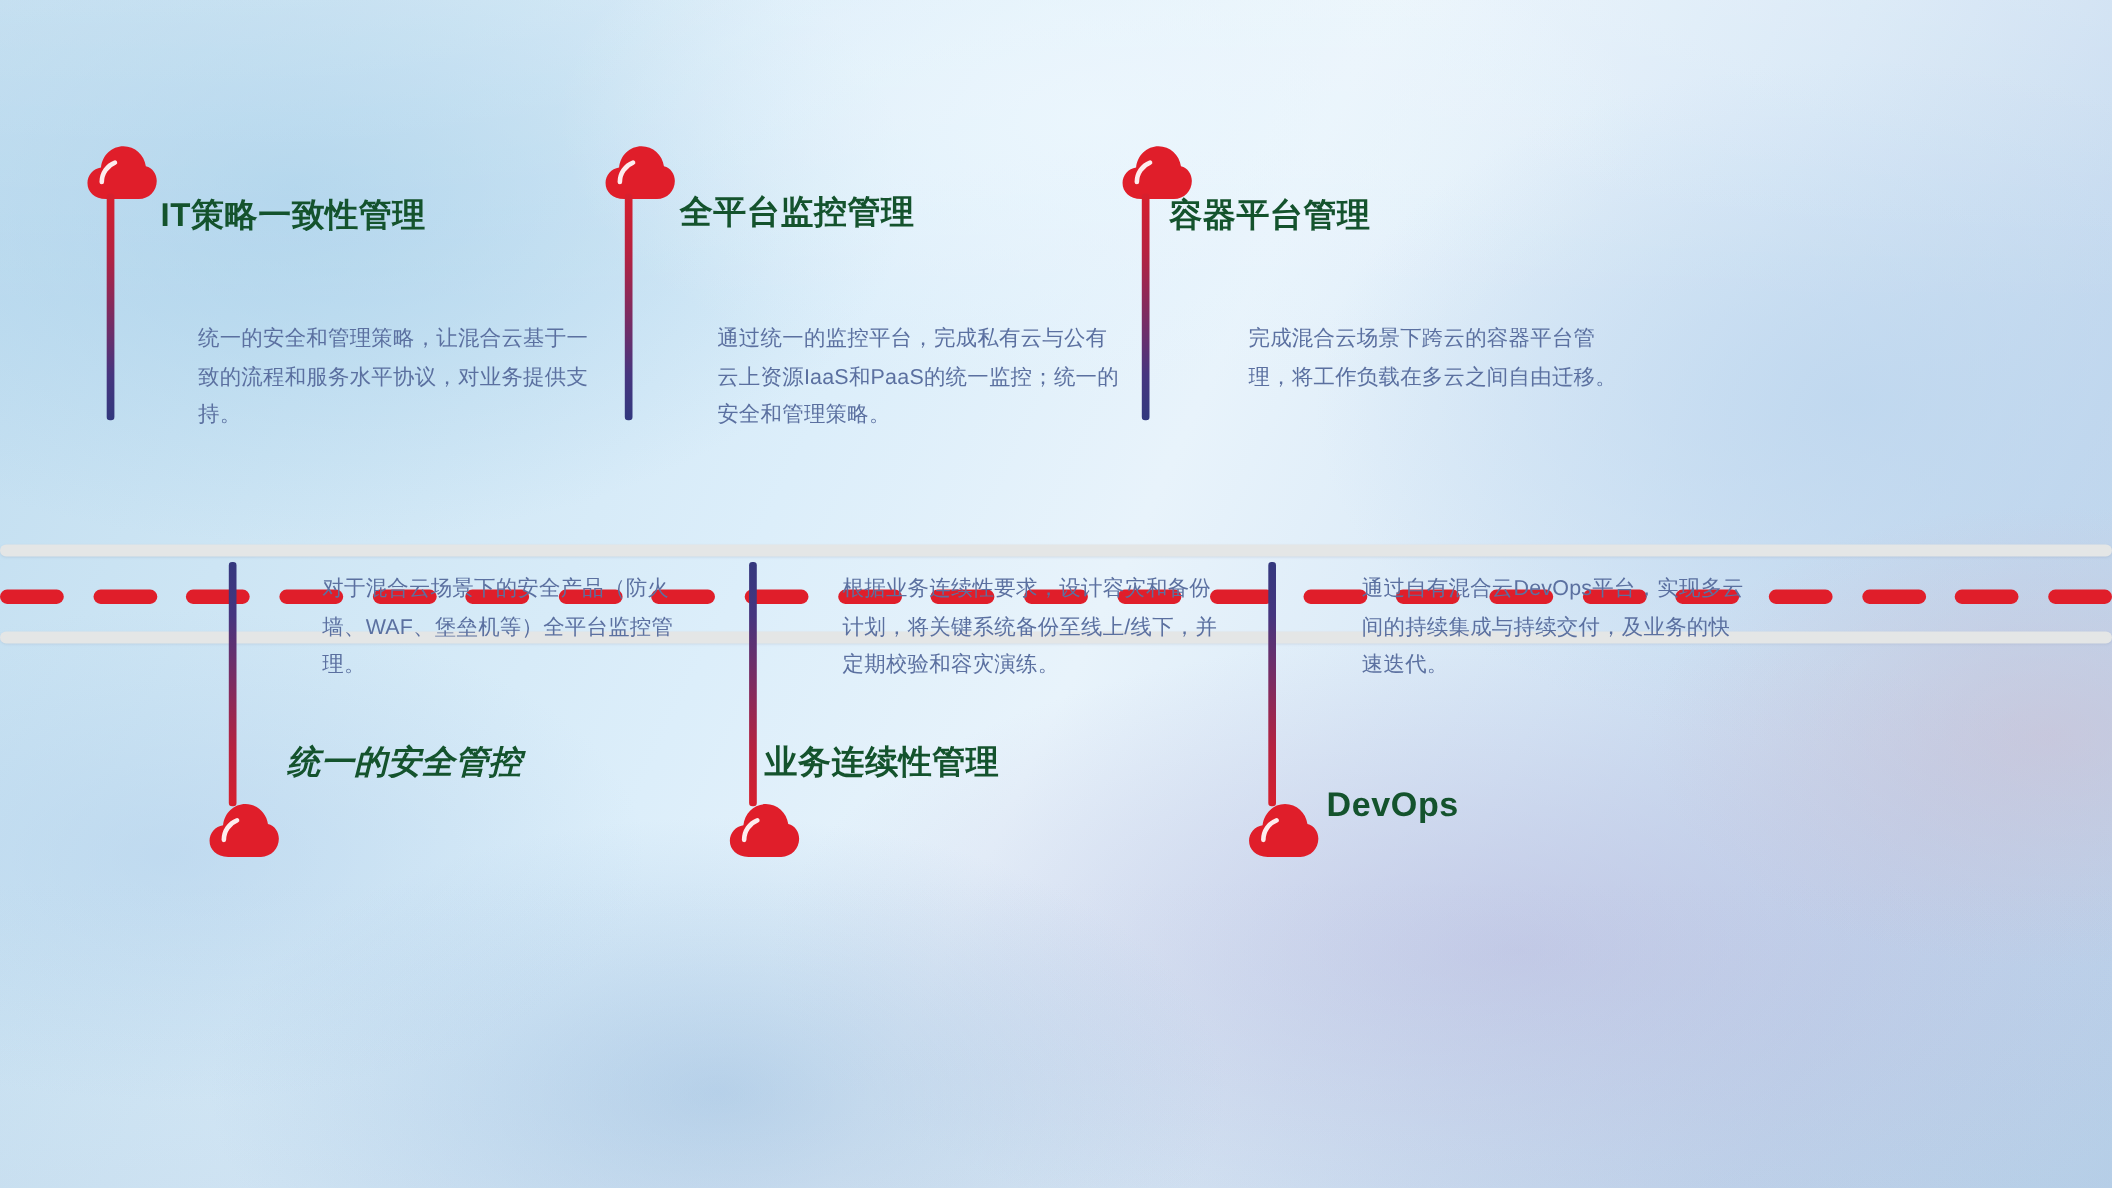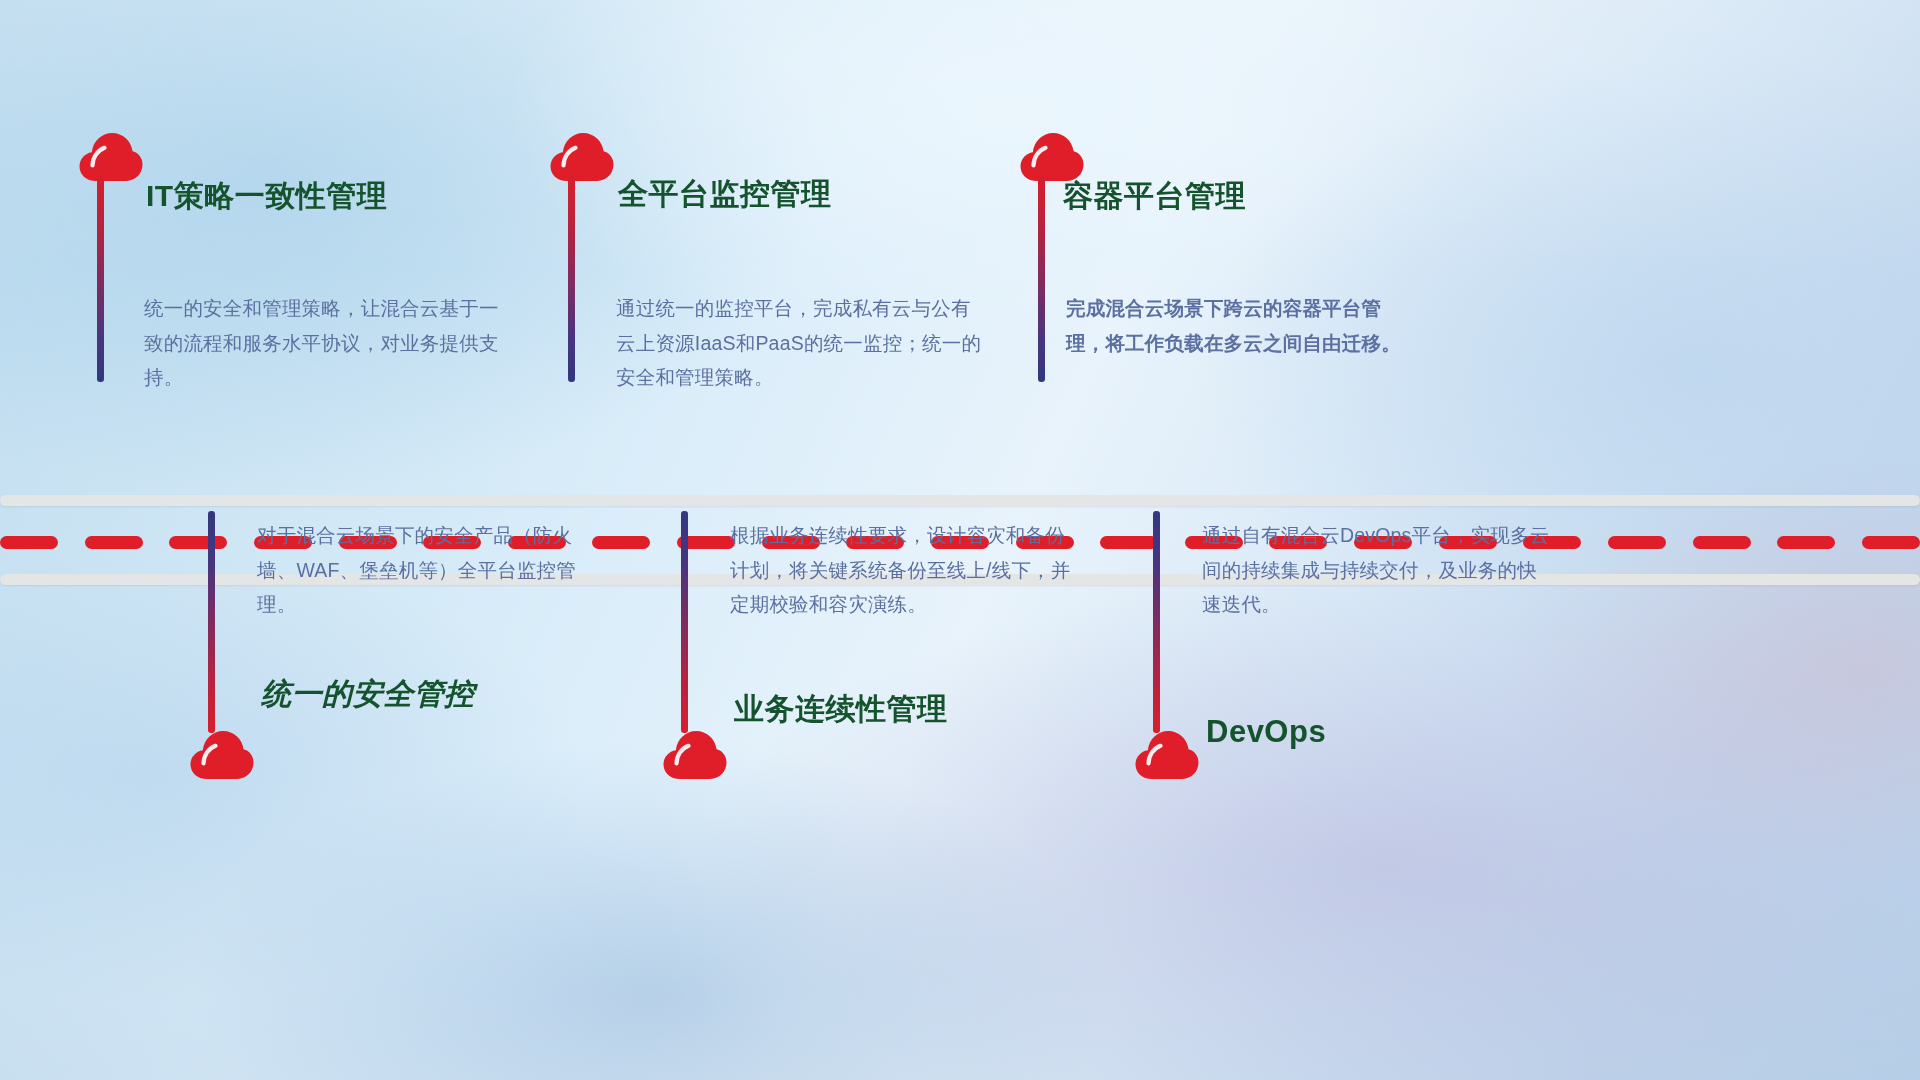"统一的安全和管理策略，让混合云基于一致的流程和服务水平协议，对业务提供支持。" .body { margin-left: none -> 36px }
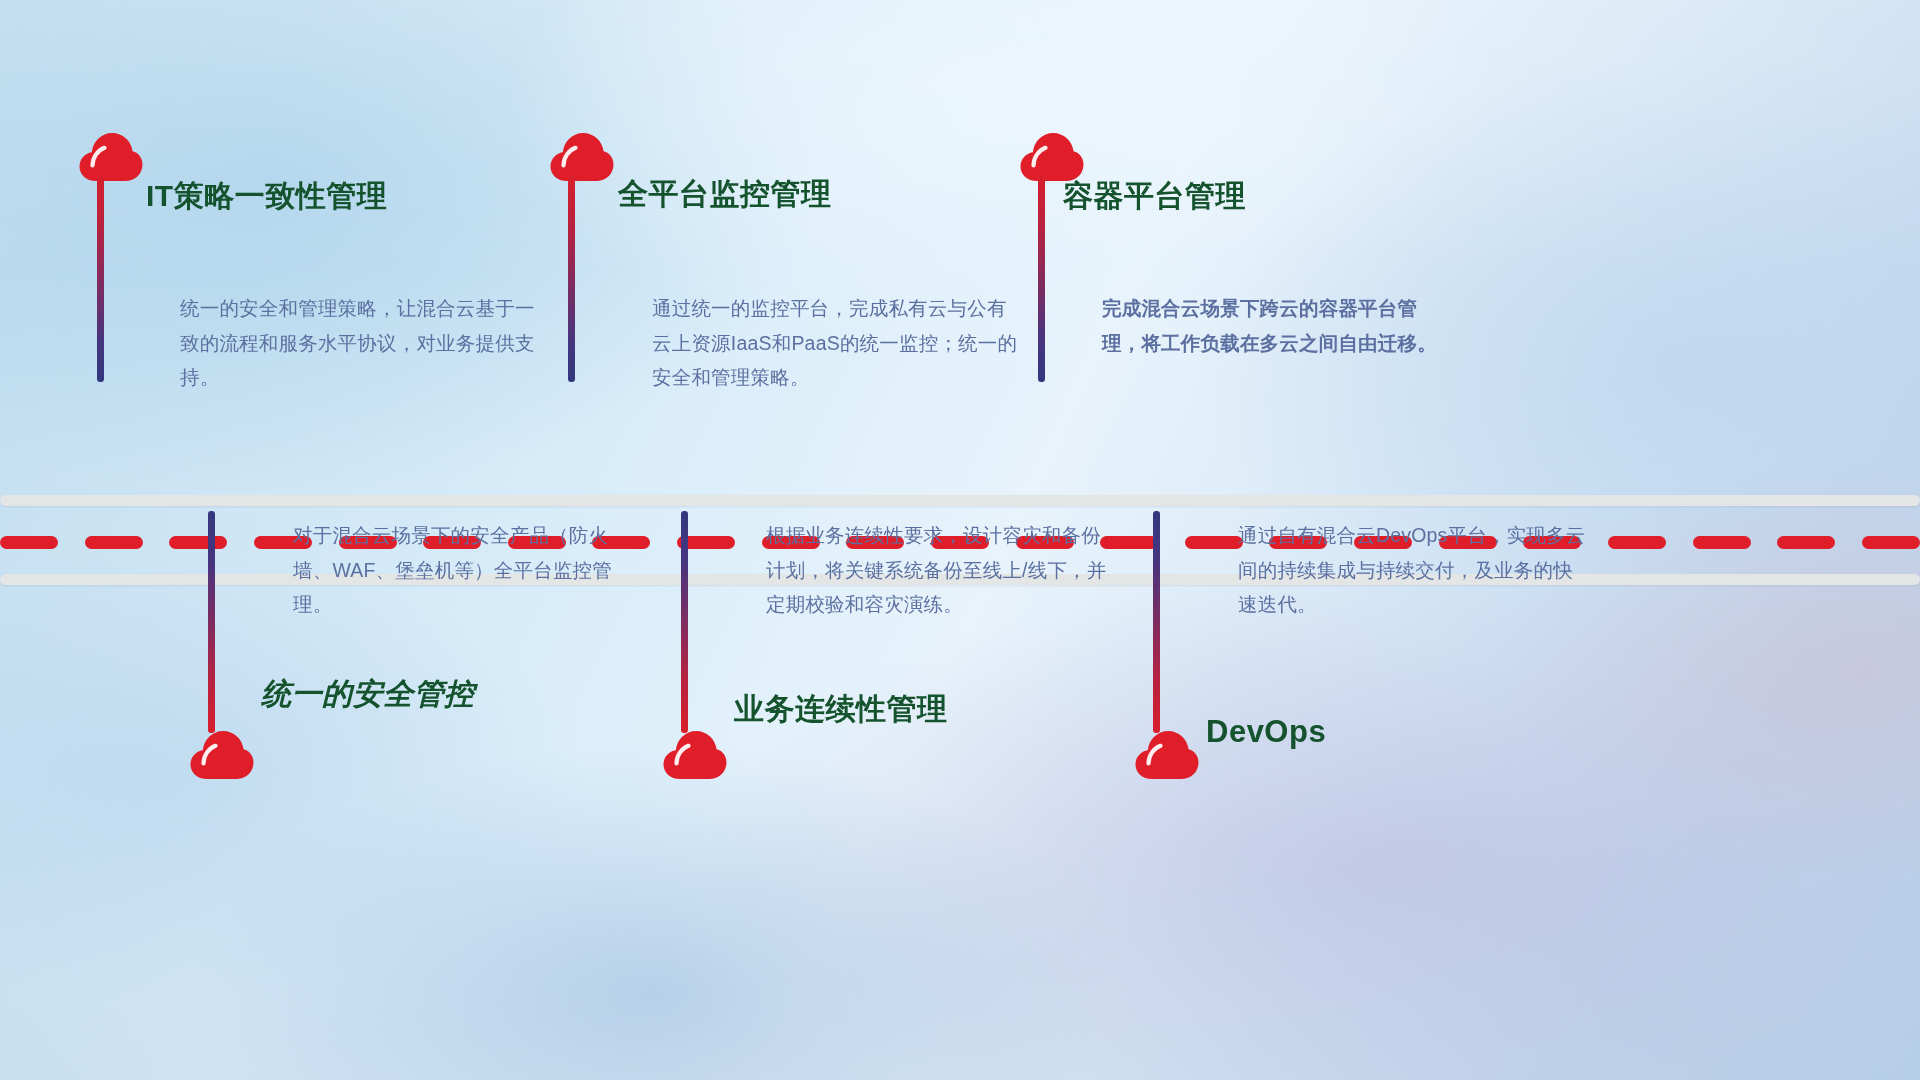"完成混合云场景下跨云的容器平台管理，将工作负载在多云之间自由迁移。" div.body { font-weight: bold -> none; left: 1066px -> 1099px }
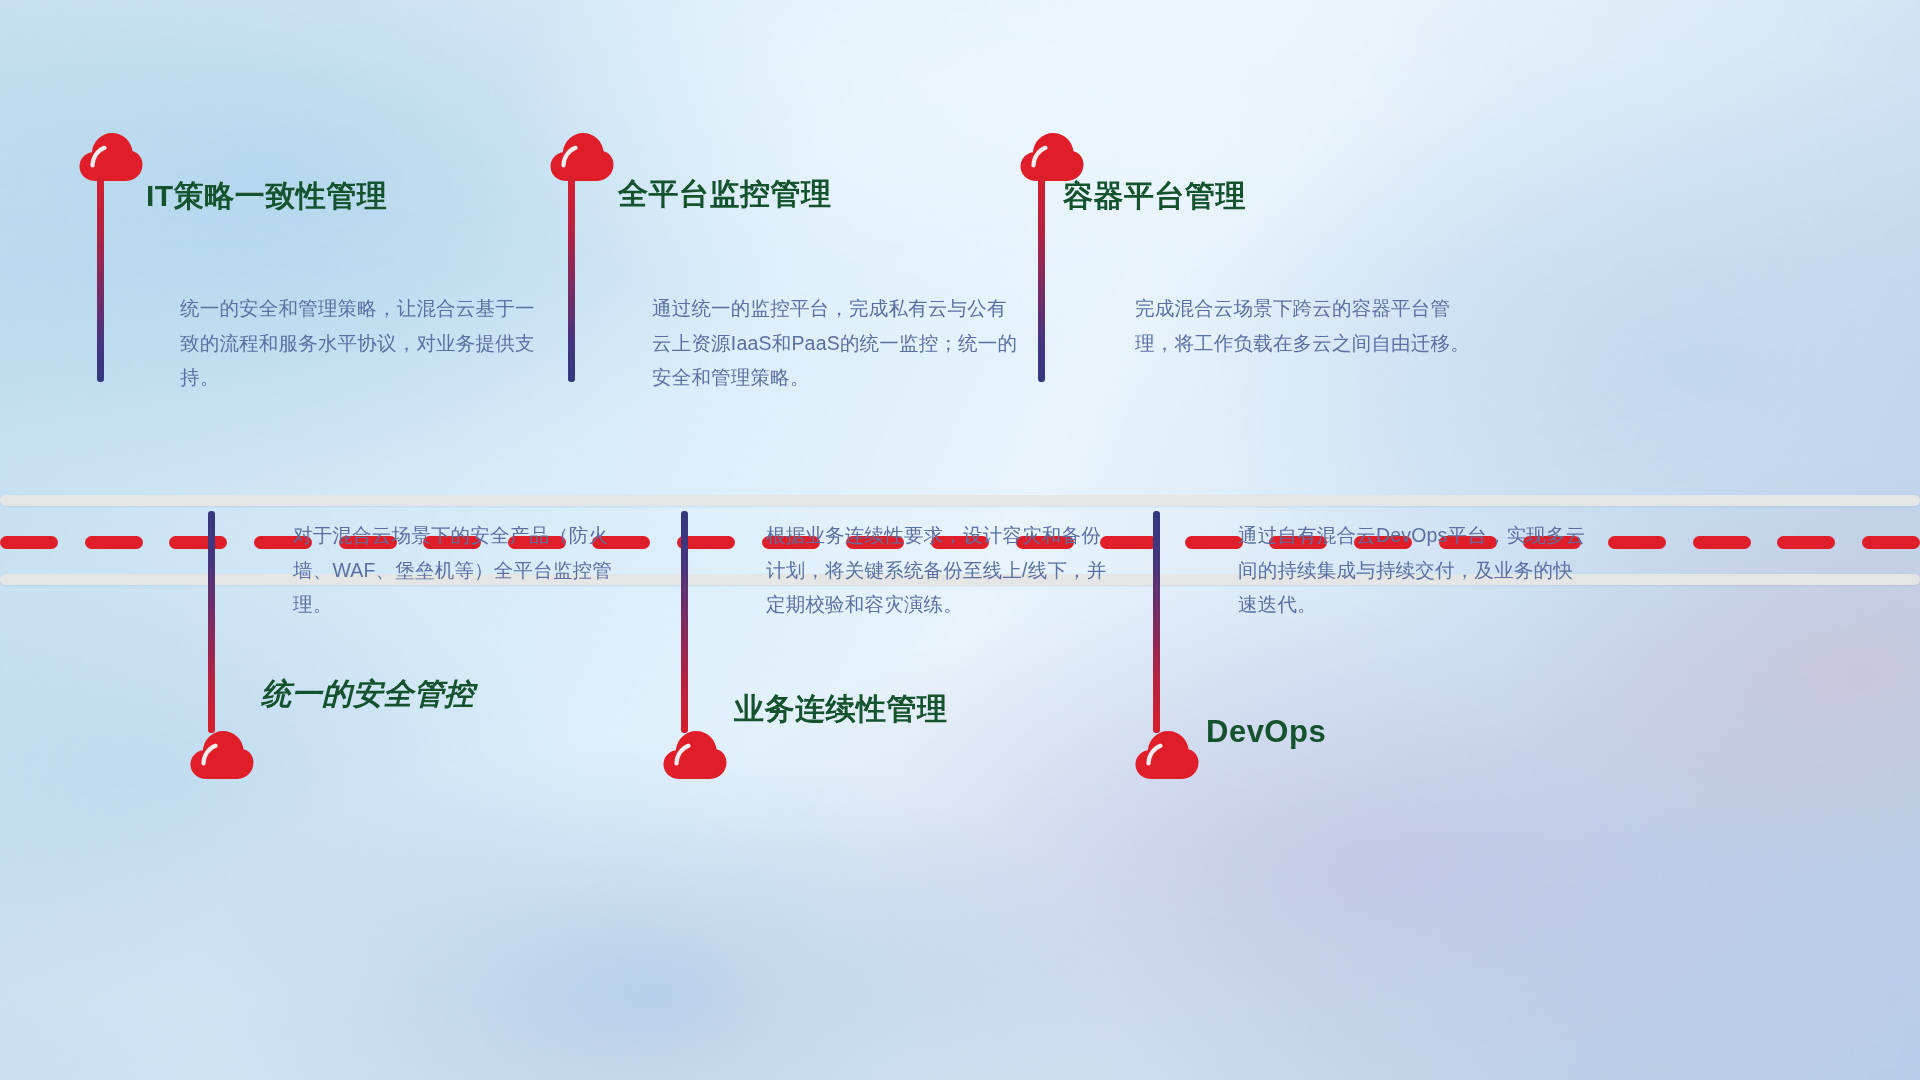"业务连续性管理" div.title { left: 734px -> 695px; margin-top: 15px -> none }
